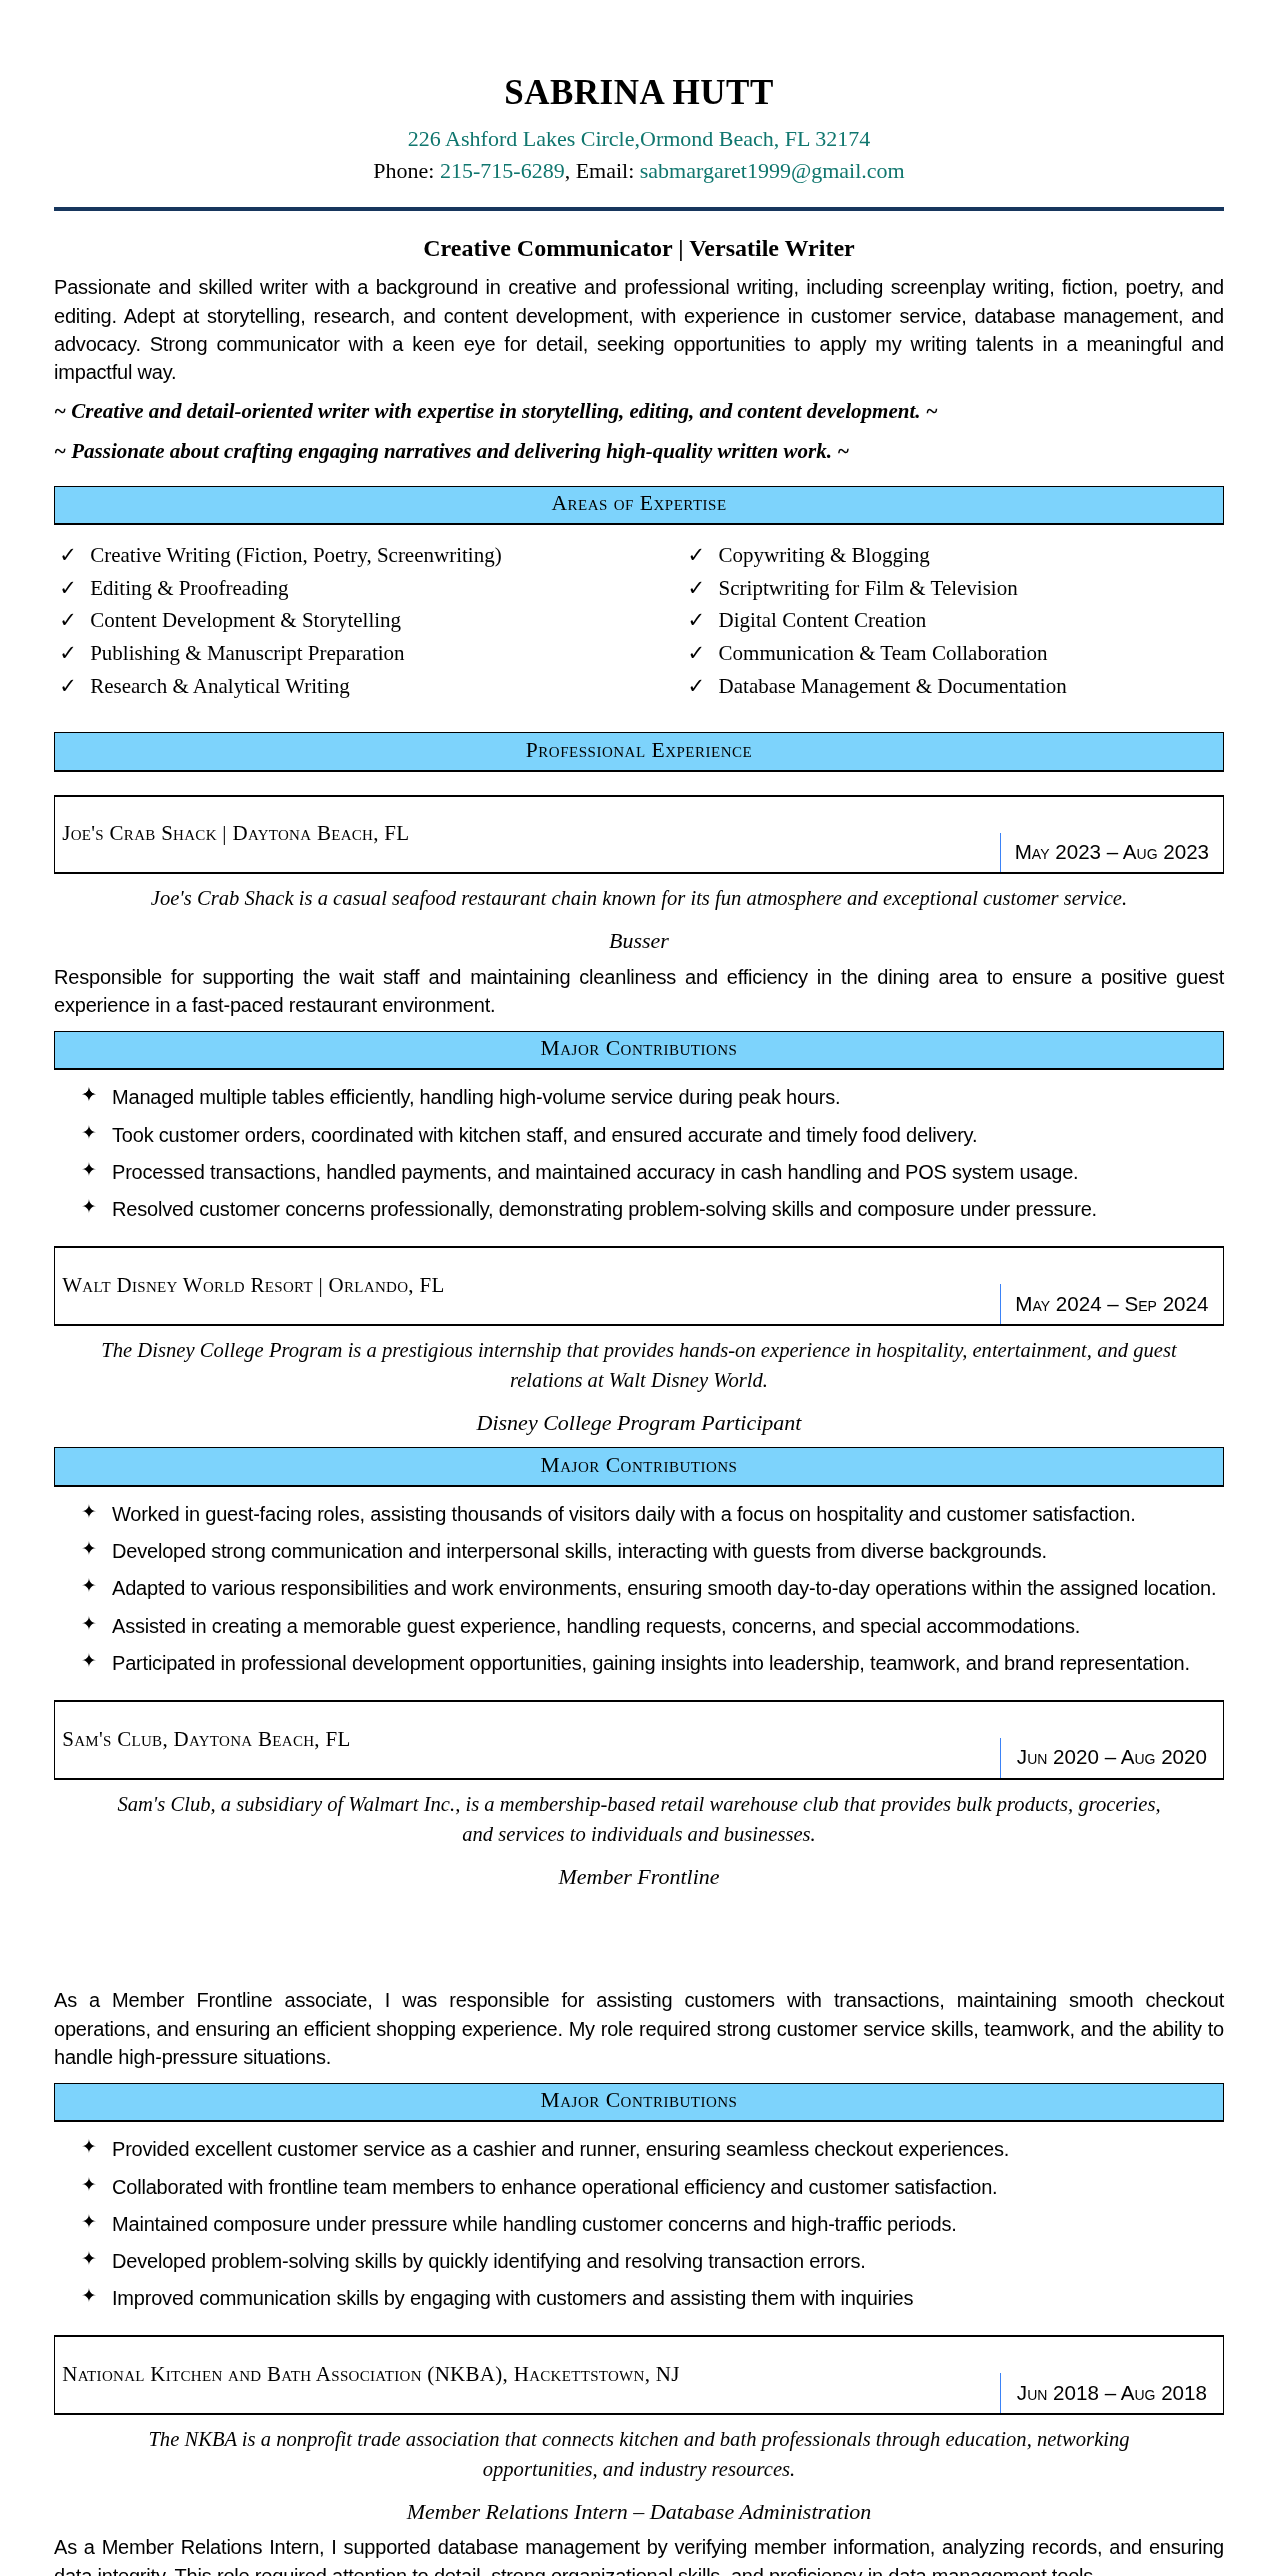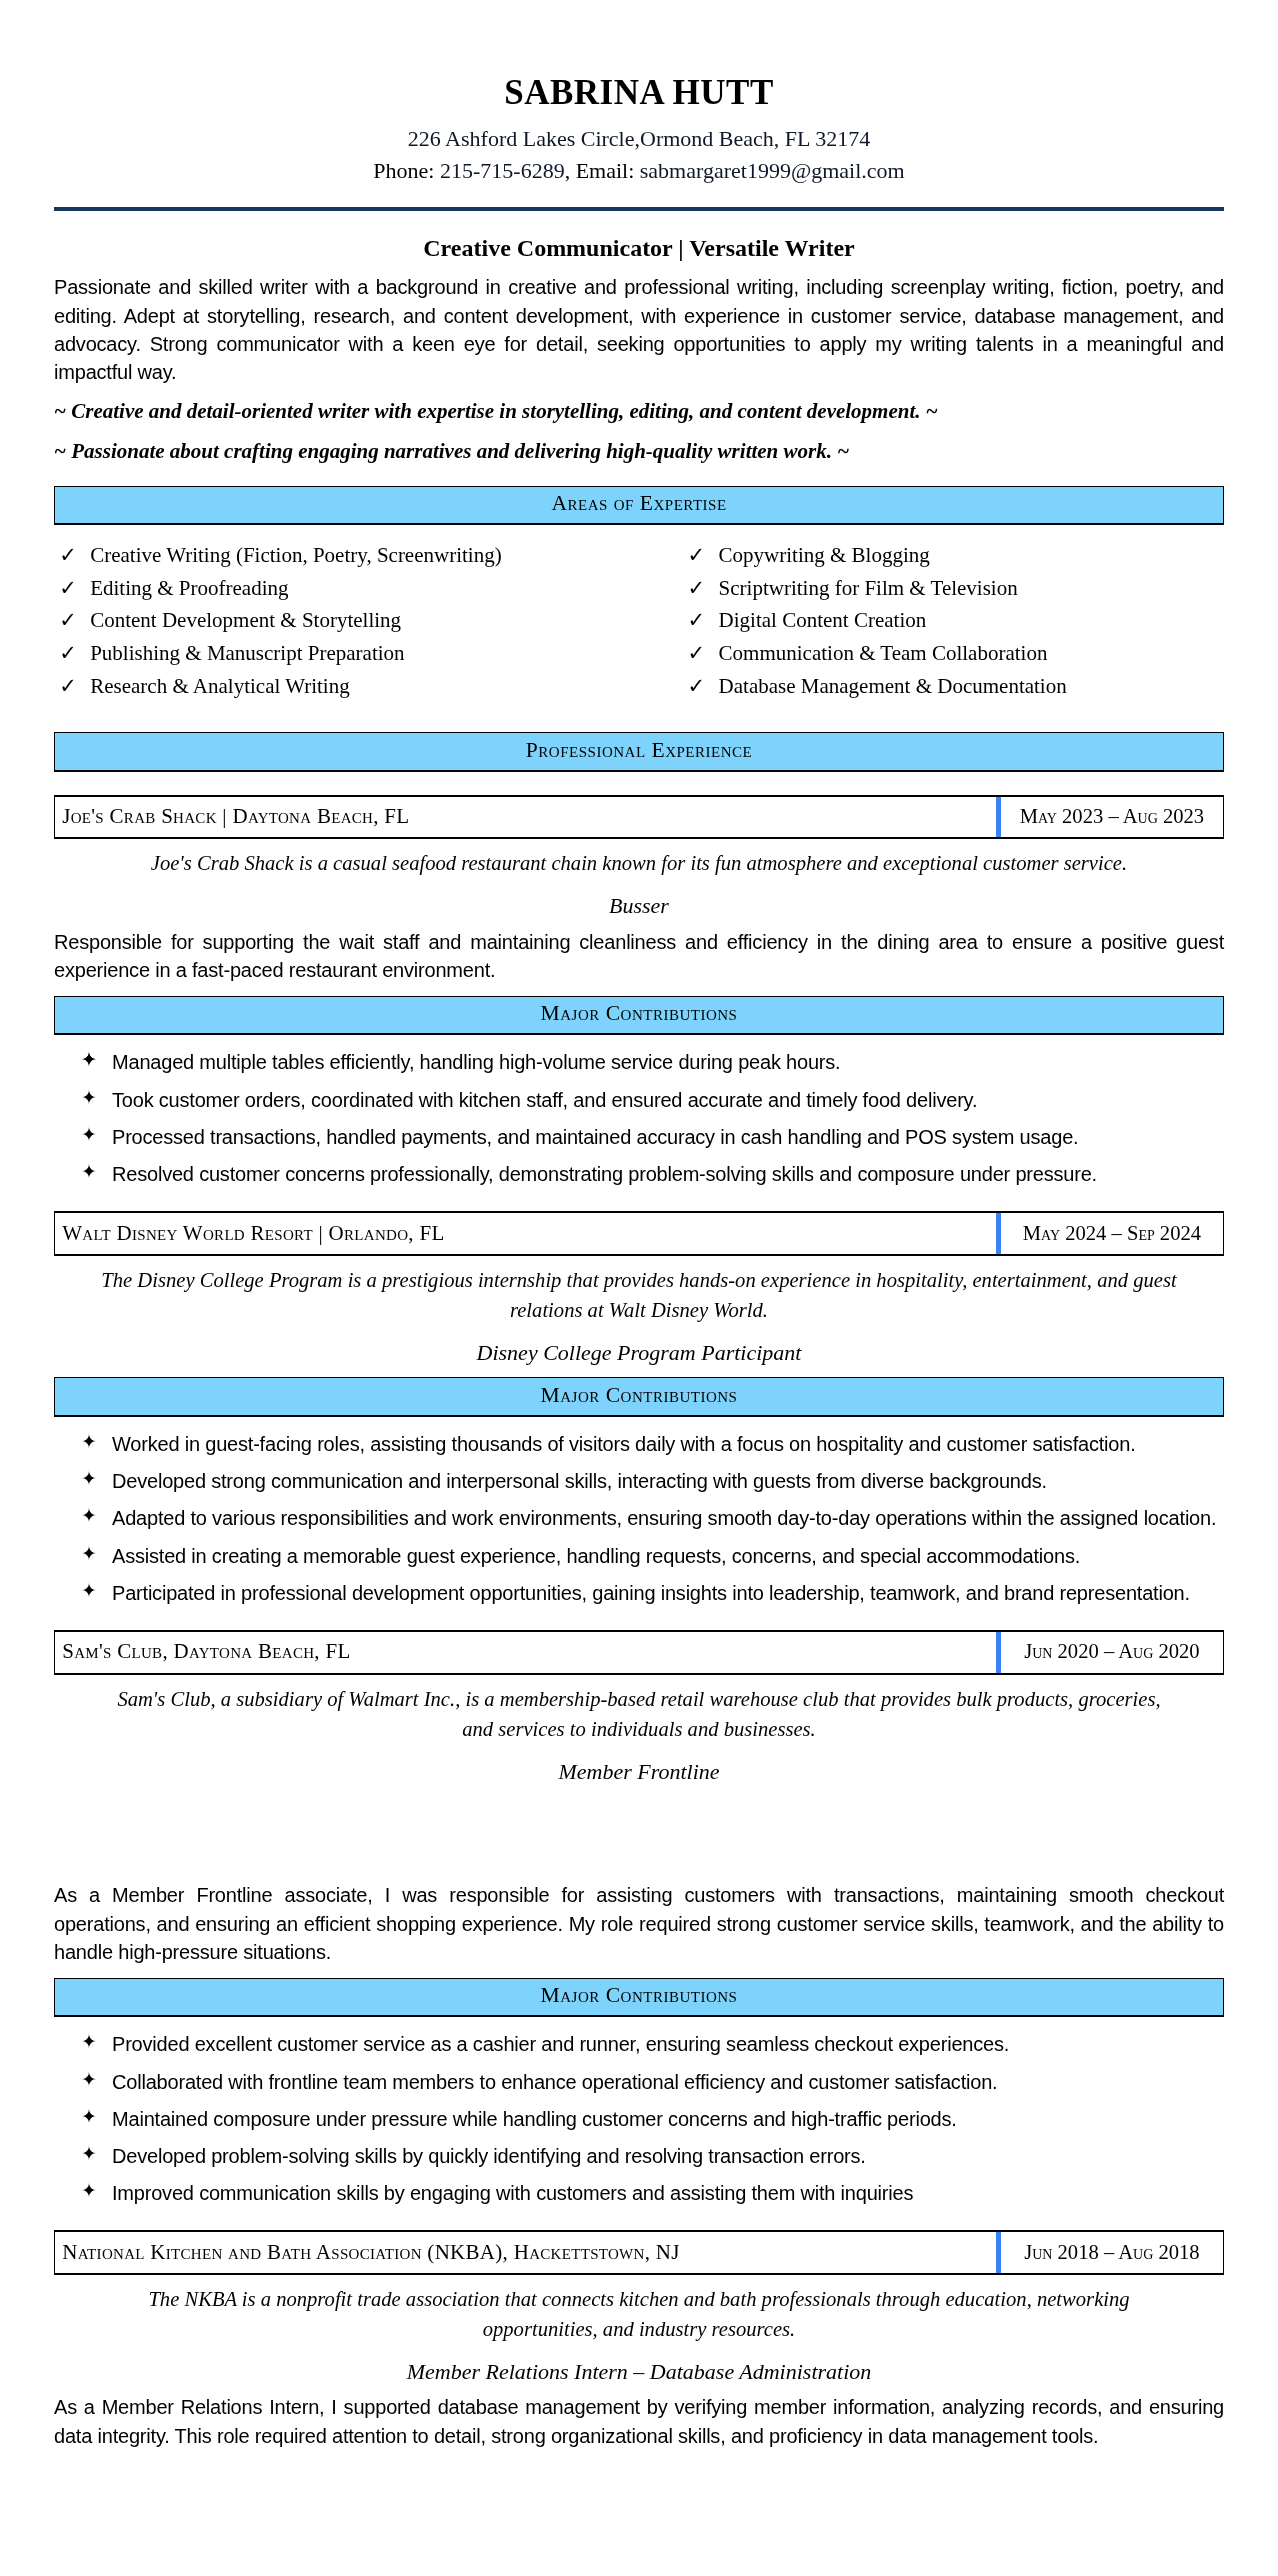"226 Ashford Lakes Circle,Ormond Beach," .blue { color: #0f172a -> #0f766e }
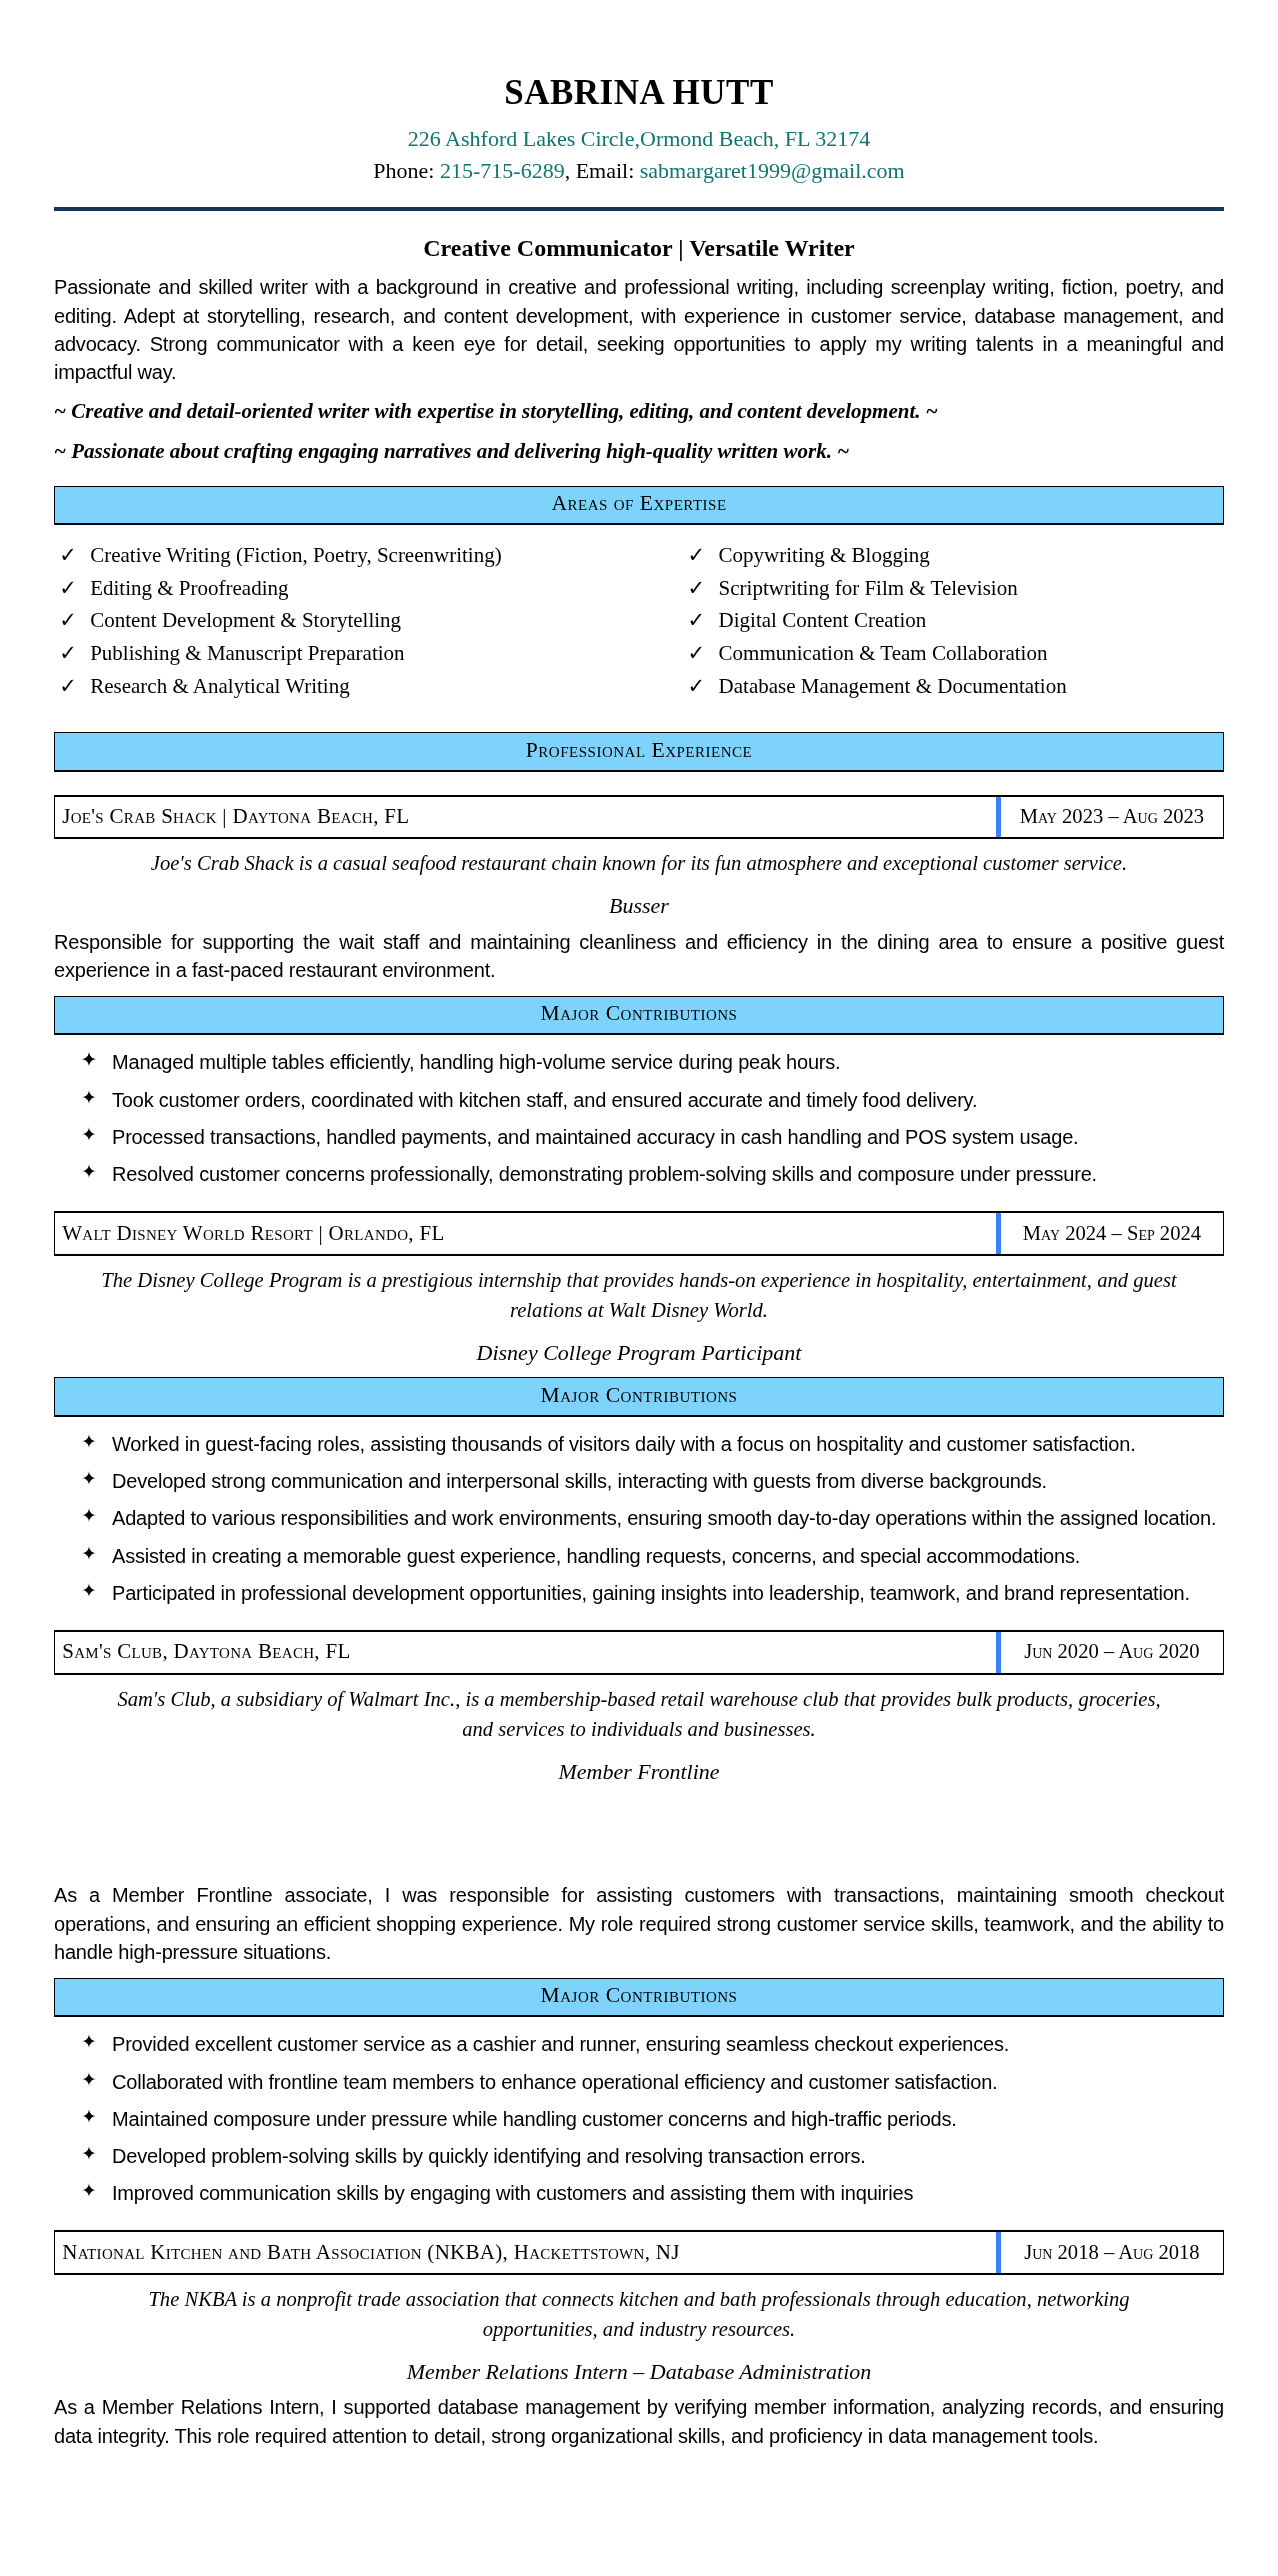"May 2023 – Aug 2023" .jh-right { border-left: 5px solid #3b82f6 -> 1px solid #3b82f6; font-family: Liberation Serif, serif -> Liberation Sans, sans-serif; margin-top: none -> 36px }
